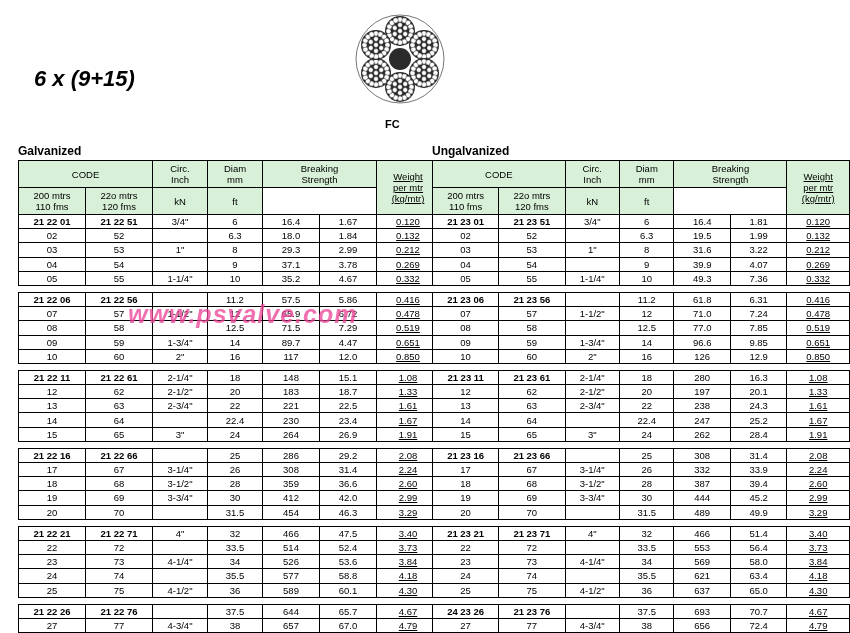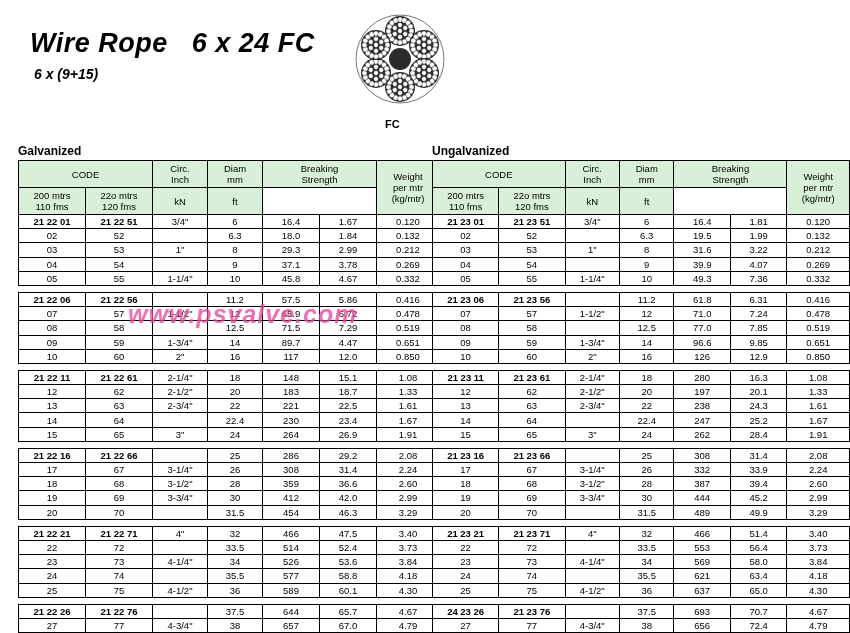"Wire Rope 6 x 24" div { html: <div>Wire Rope 6 x 24 FC</div> -> none }
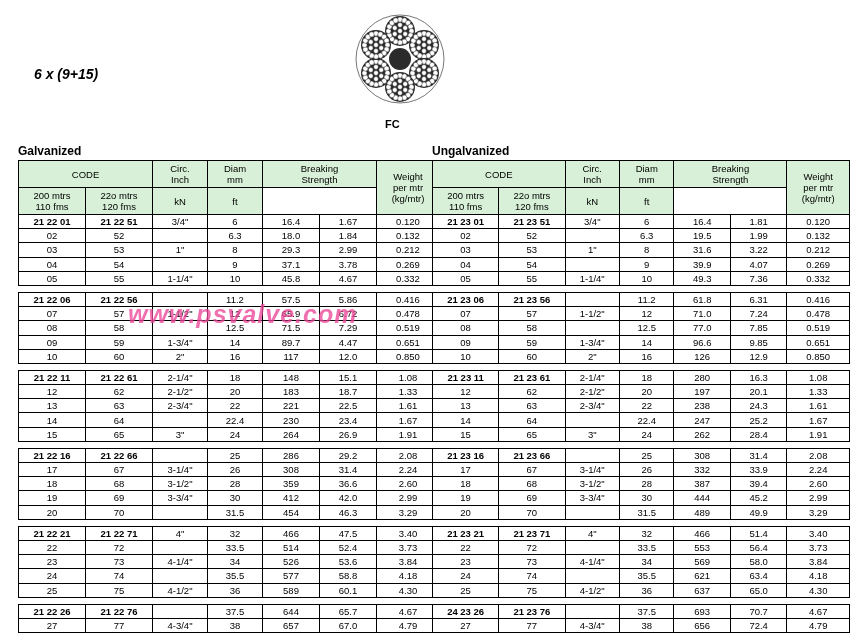"6 x (9+15)" #subtitle { font-size: 14px -> 22px }
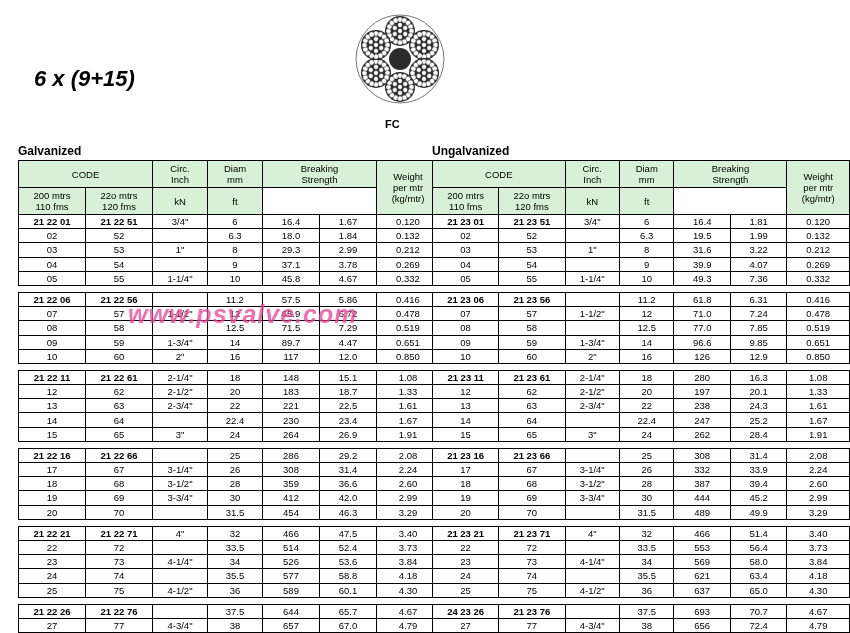"Weight" .c-wt { text-decoration: none -> underline }
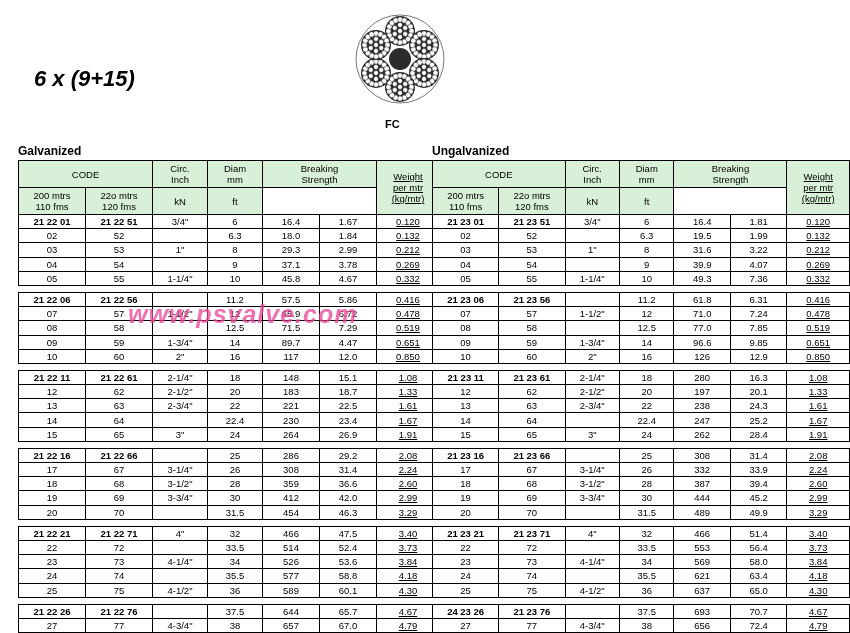"45.8" td.c-kn { text: 45.8 -> 35.2 }
